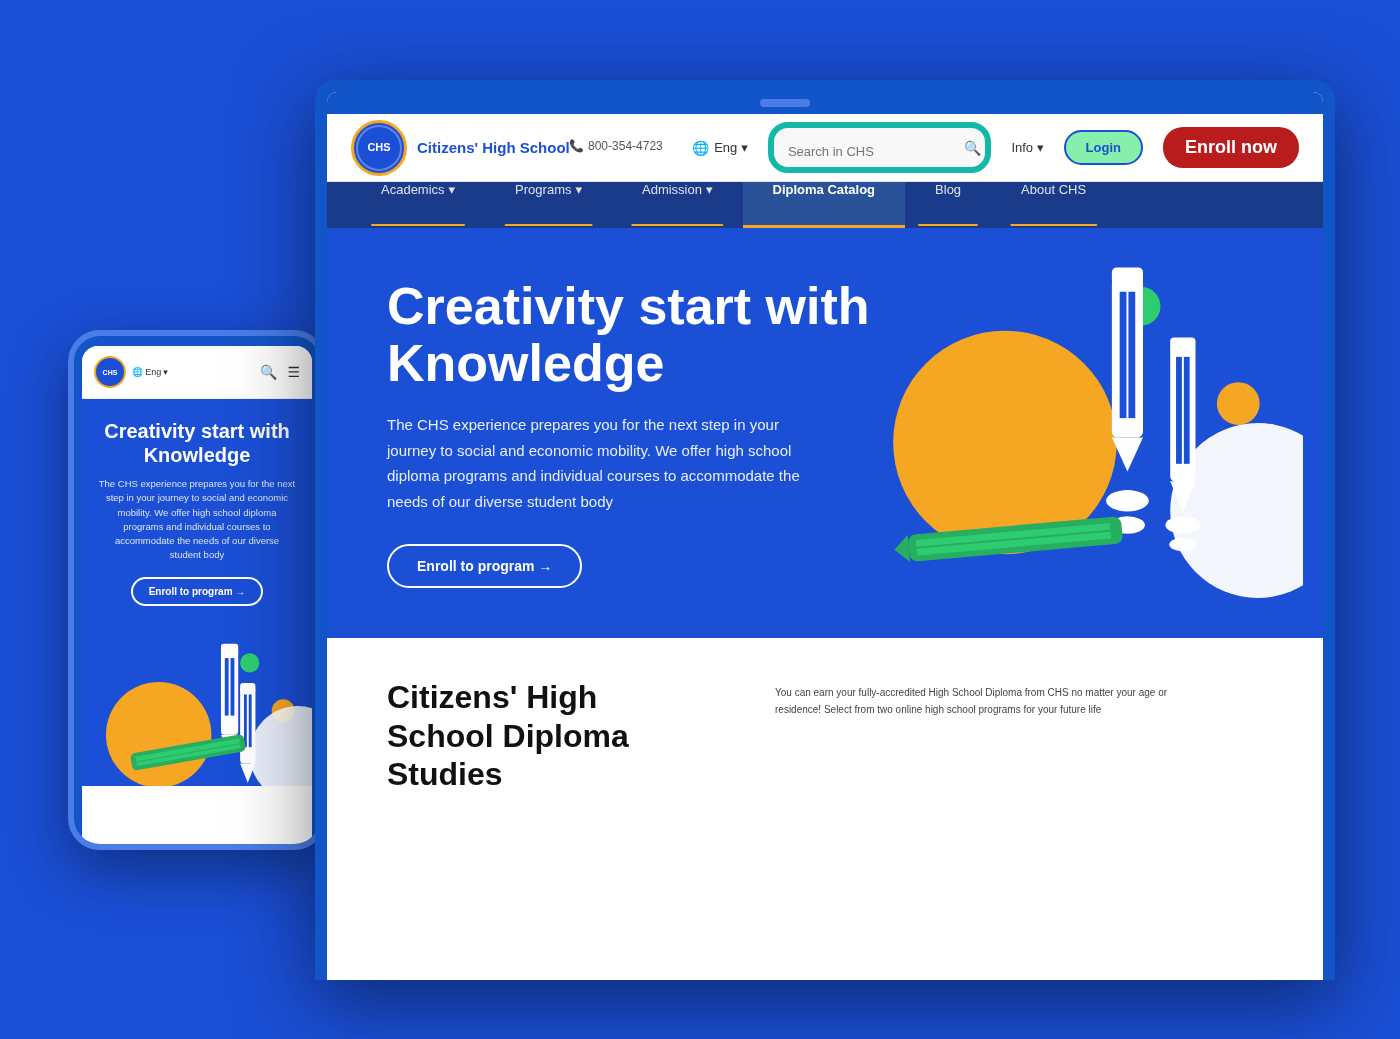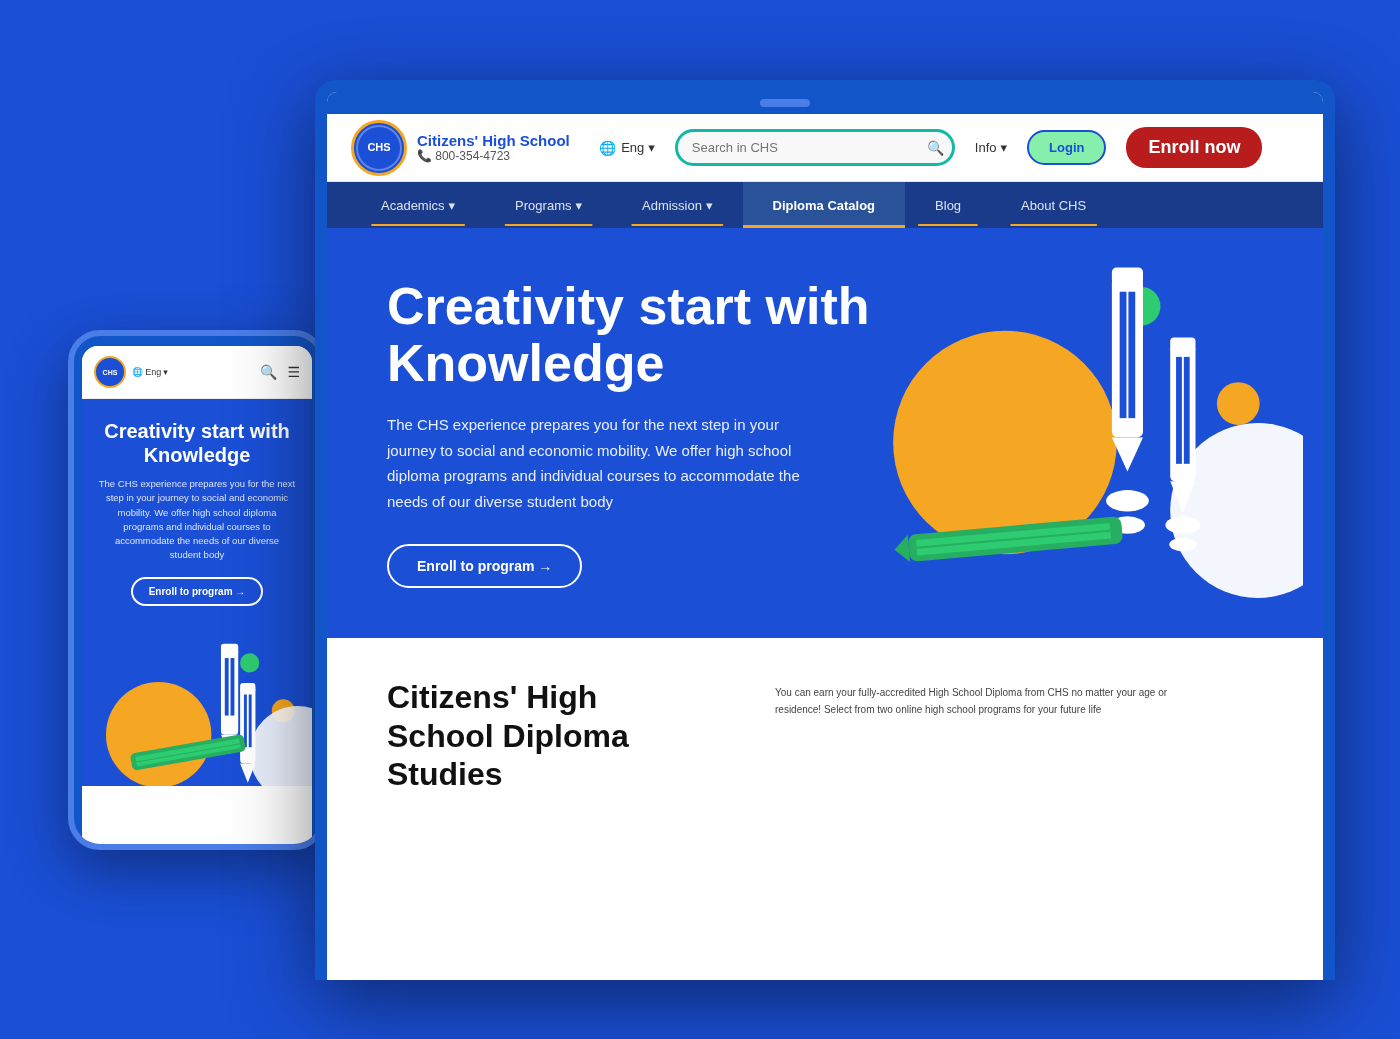"Citizens' High School" .site-name-area { flex-direction: column -> row }
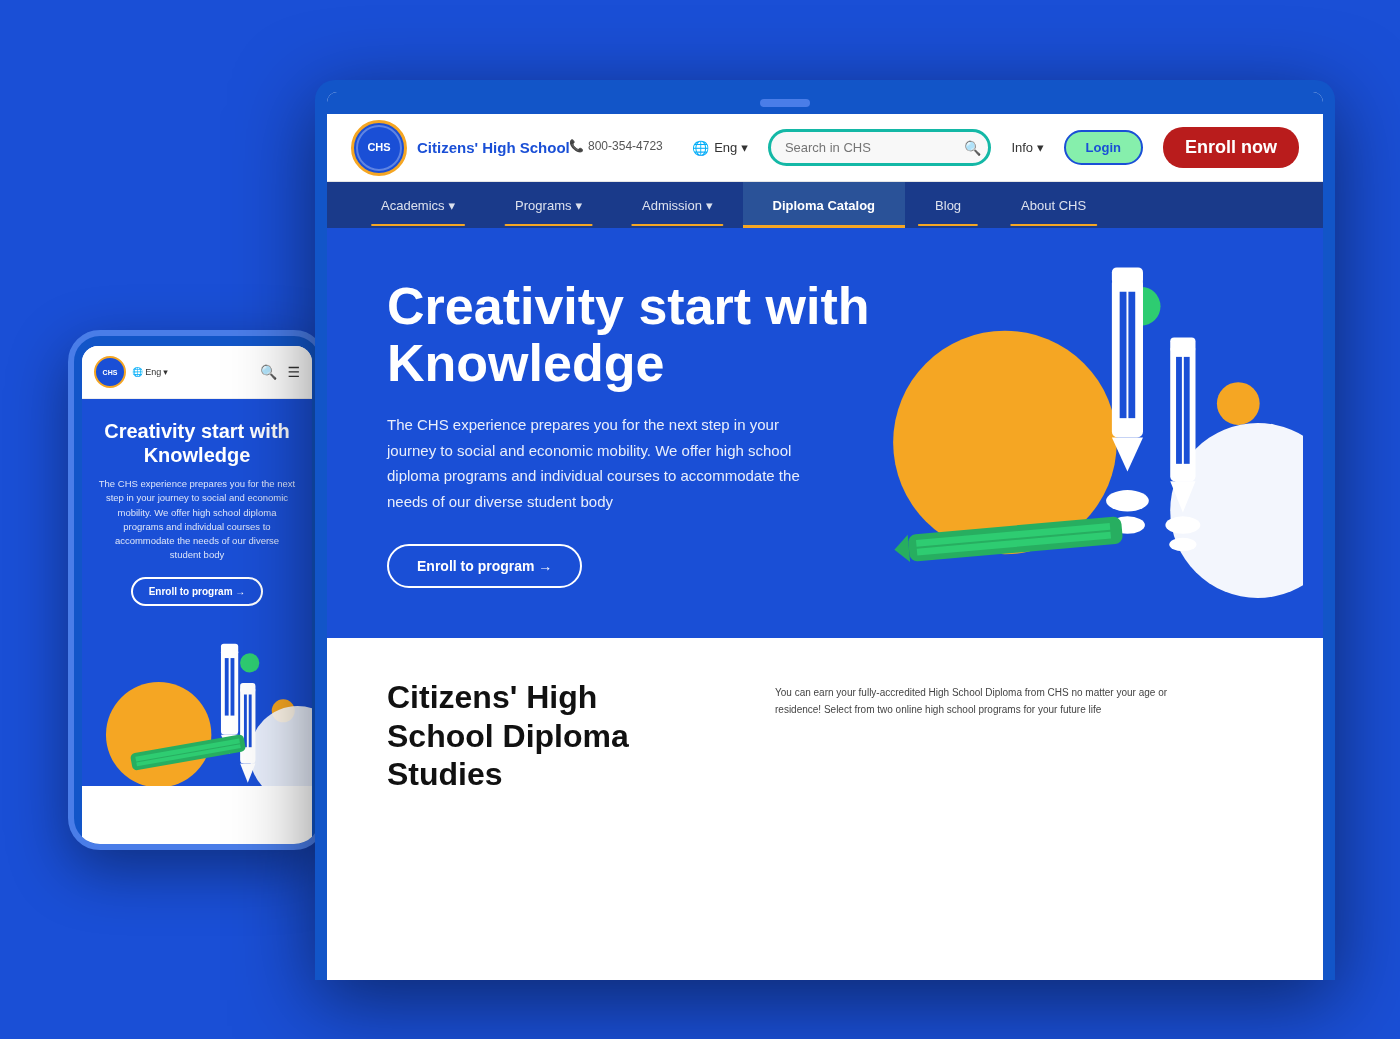"Search in CHS" .header-search input { border: 3px solid #14b8a6 -> 6px solid #14b8a6; padding: 8px 36px 8px 14px -> 16px 36px 8px 14px }
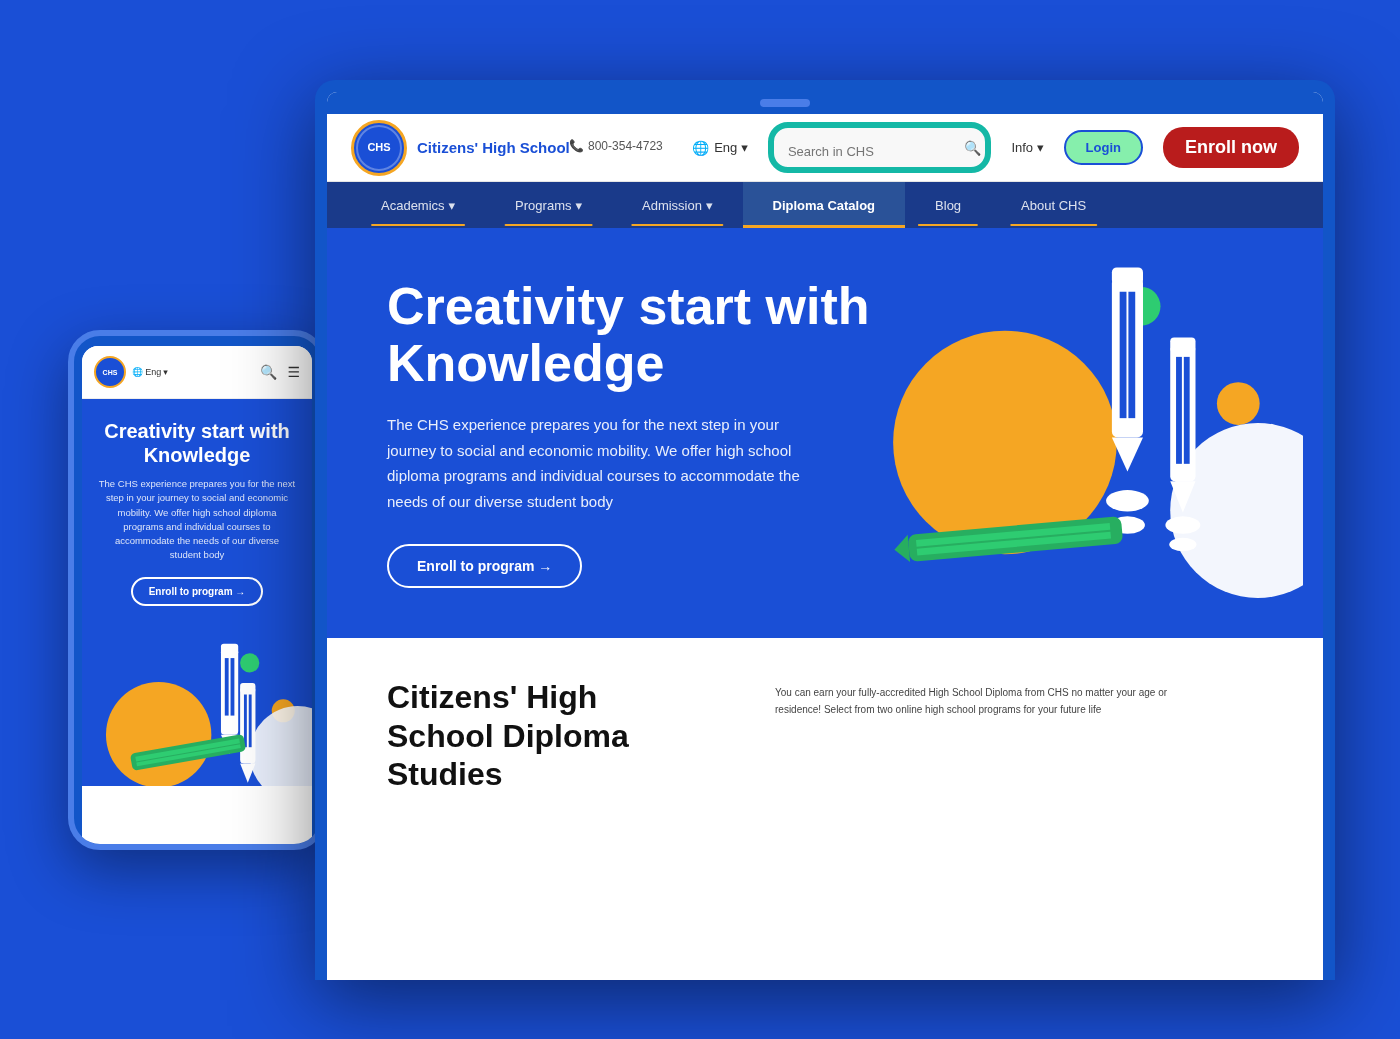"Academics" .nav-item { align-items: center -> flex-start }
